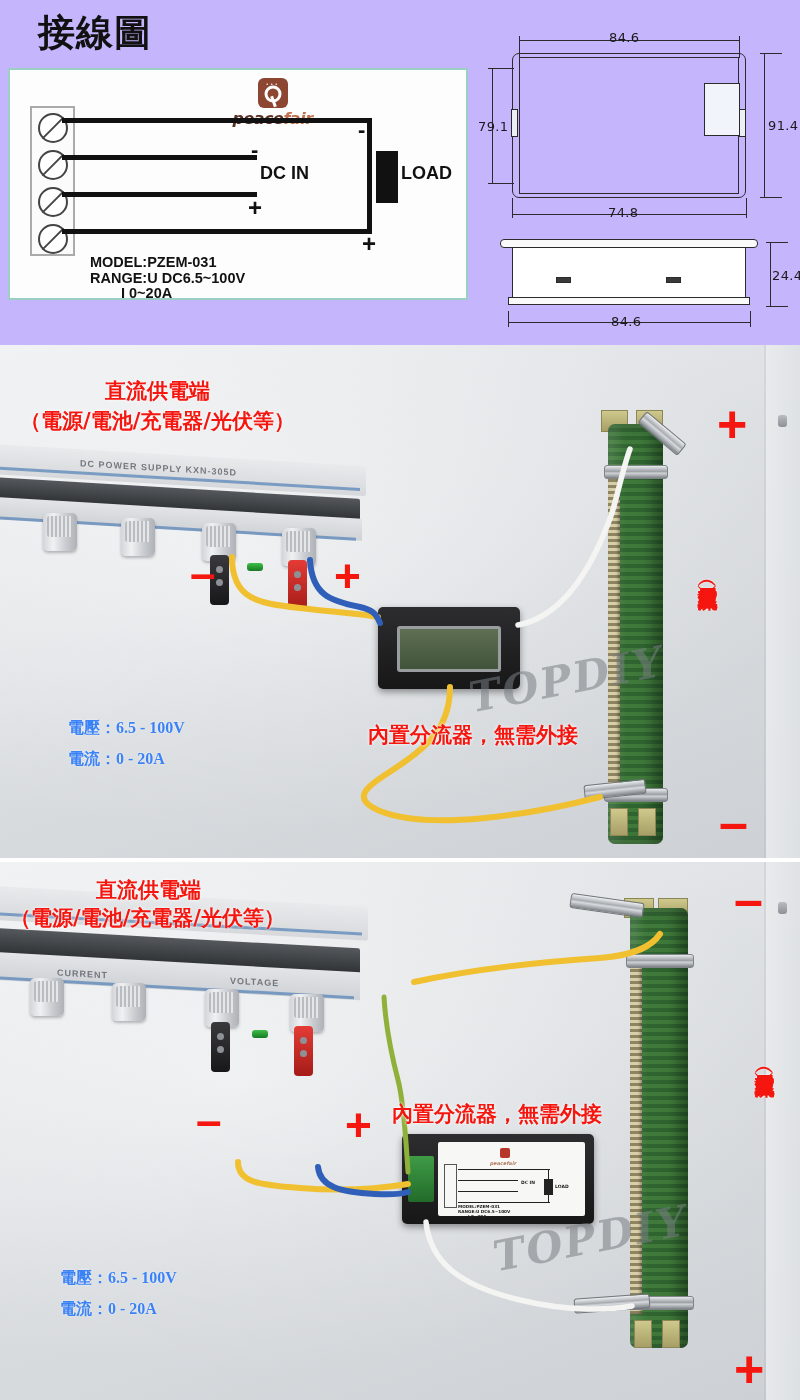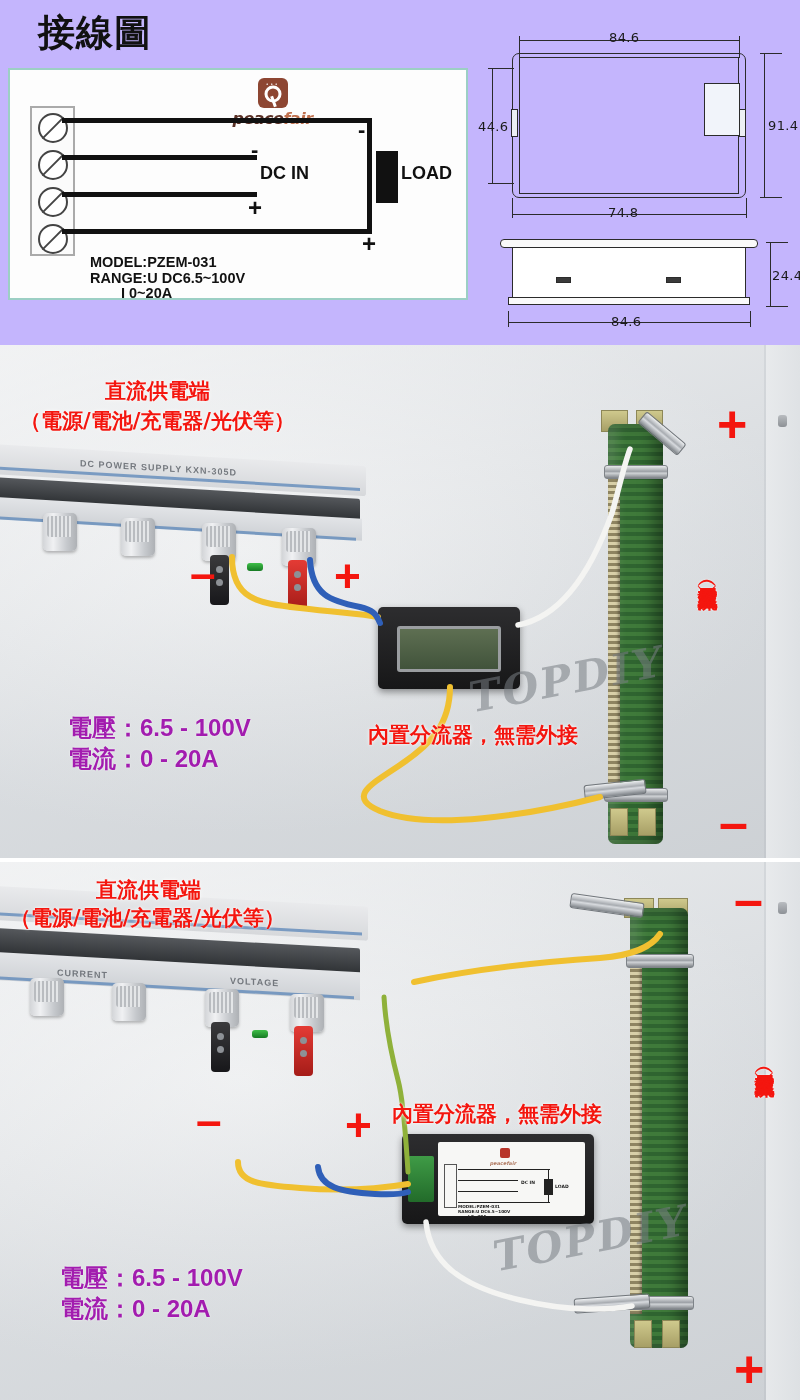"44.6" div.tnum { text: 44.6 -> 79.1 }
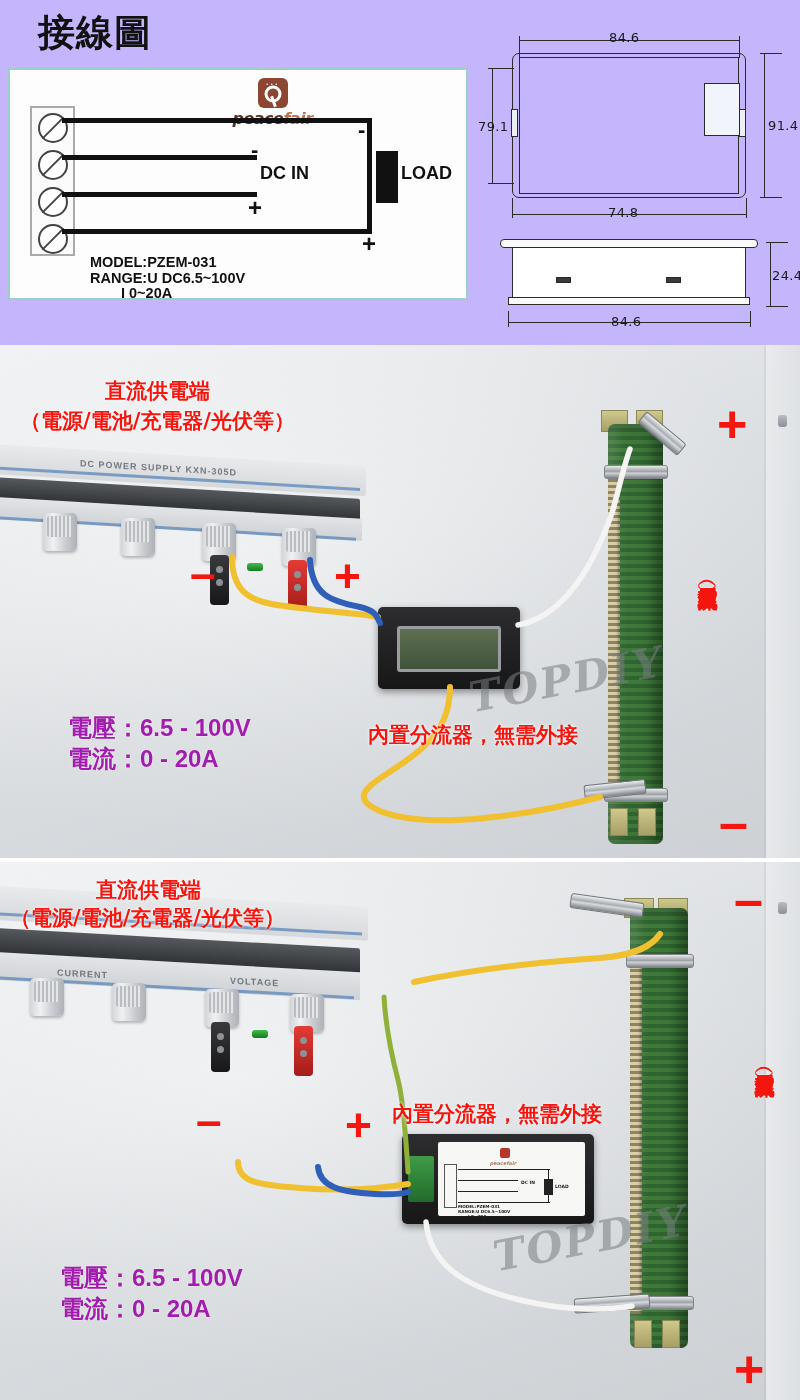"電壓：6.5 - 100V" .spec-red { color: #a21caf -> #3b82f6; font-family: Liberation Sans, sans-serif -> Liberation Serif, serif; font-size: 24px -> 16px }
